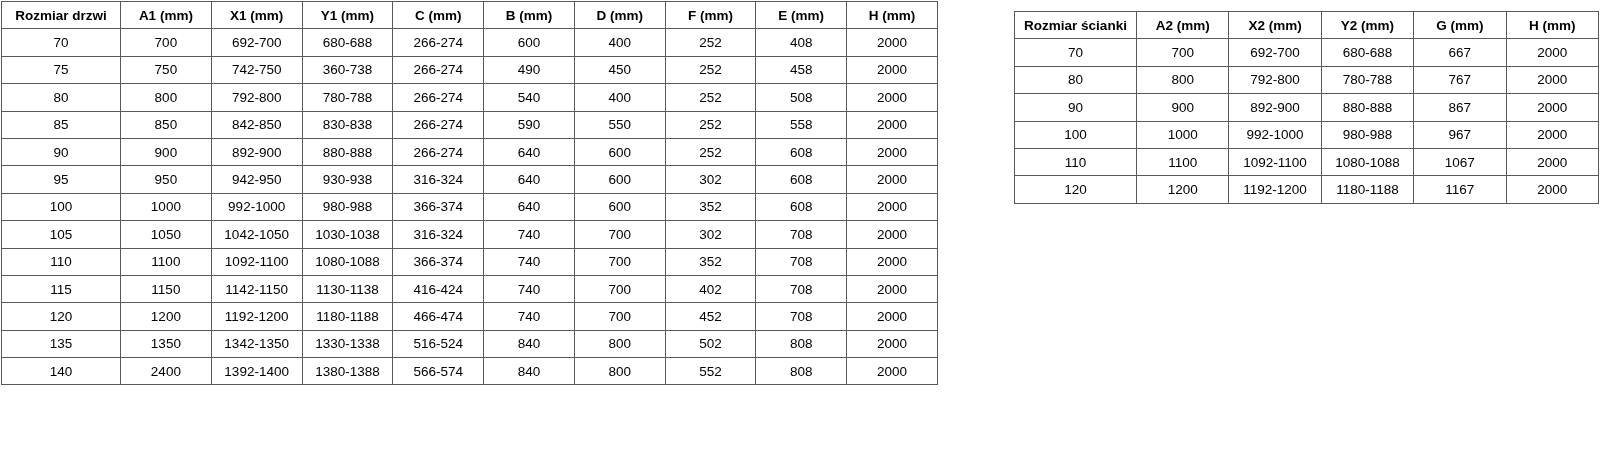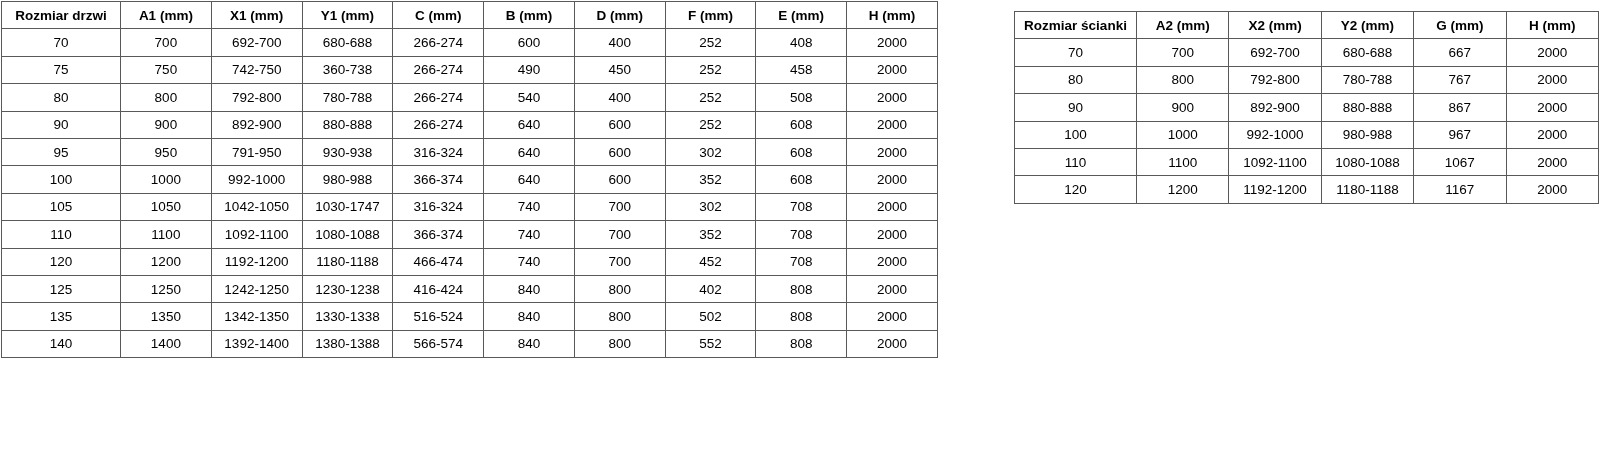"85" tr { html: none -> <tr> <td>85</td> <td>850</td> <td>842-850</td> <td>830-838</td> <td>266-274</td> <td>590</td> <td>550</td> <td>252</td> <td>558</td> <td>2000</td> </tr> }
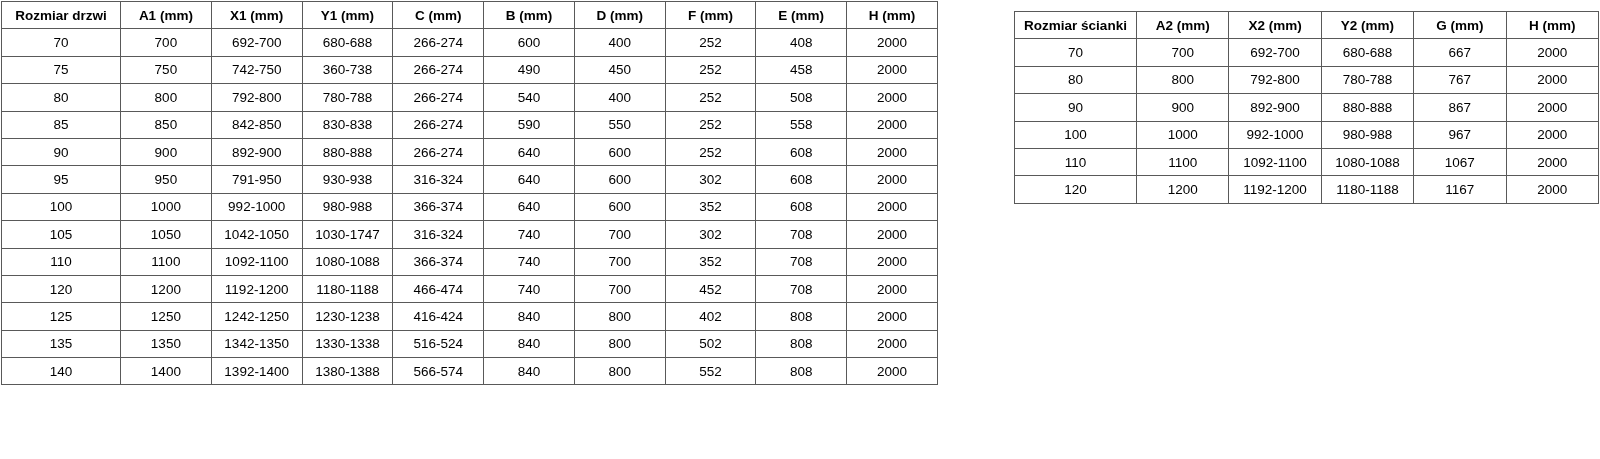"791-950" td { text: 791-950 -> 942-950 }
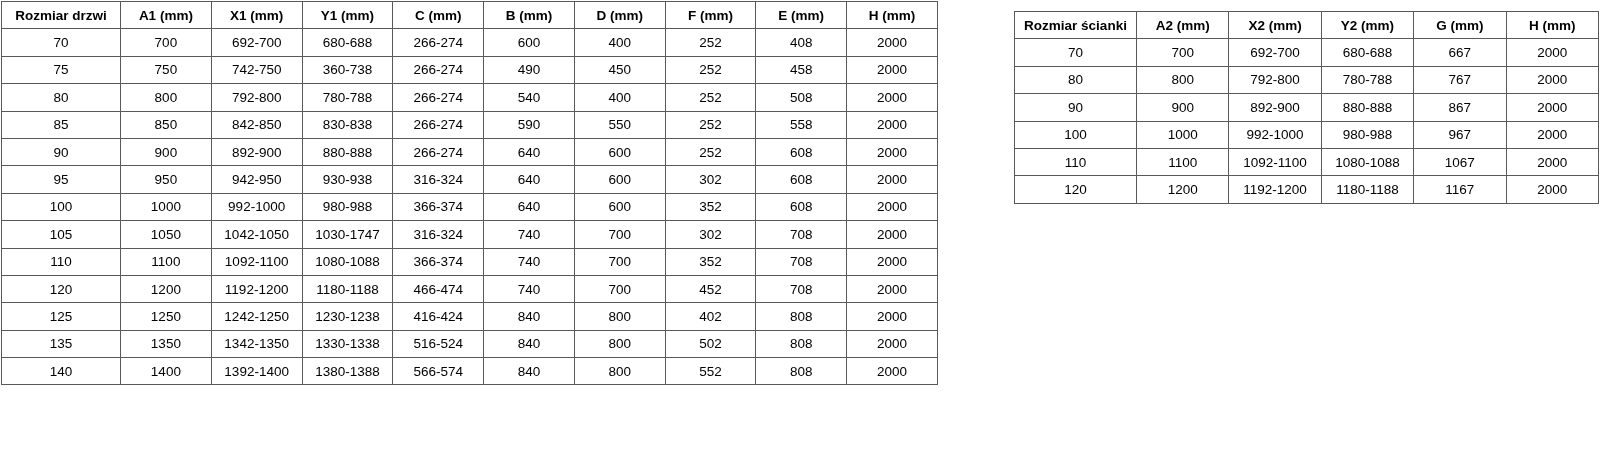"1030-1747" td { text: 1030-1747 -> 1030-1038 }
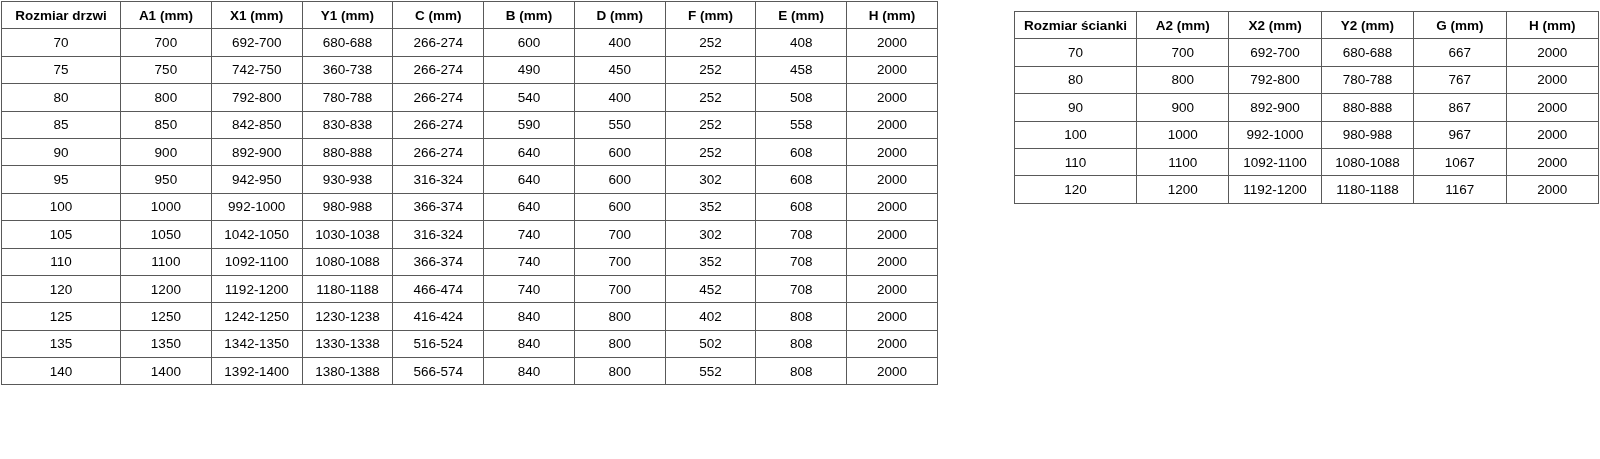"115" tr { html: none -> <tr> <td>115</td> <td>1150</td> <td>1142-1150</td> <td>1130-1138</td> <td>416-424</td> <td>740</td> <td>700</td> <td>402</td> <td>708</td> <td>2000</td> </tr> }
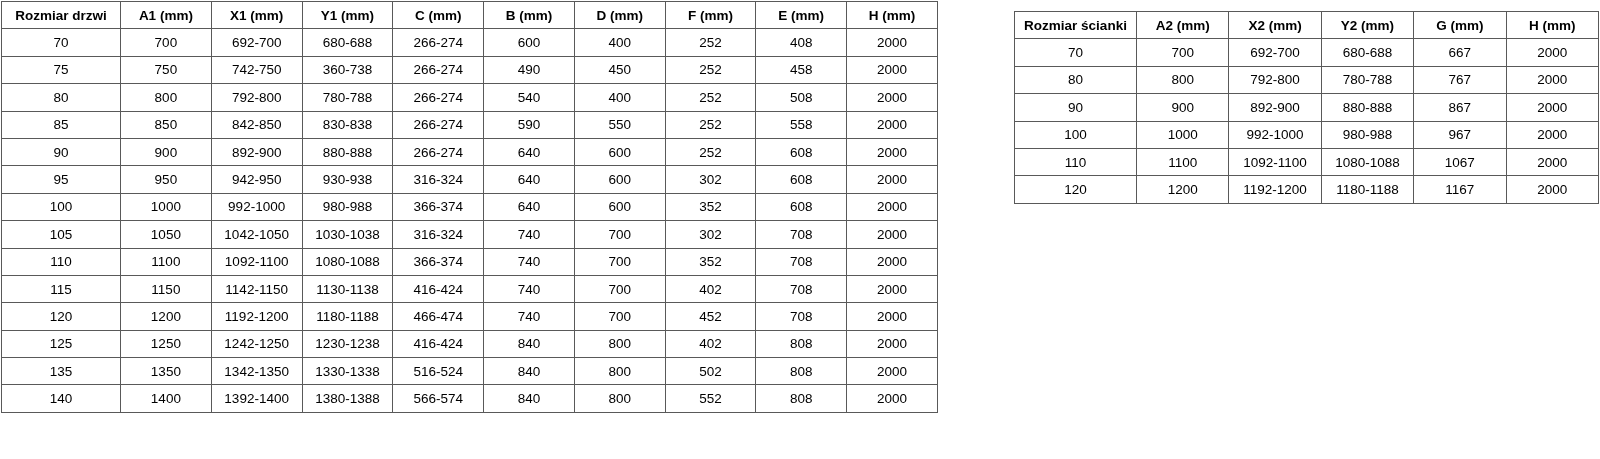"125" tr { html: <tr> <td>125</td> <td>1250</td> <td>1242-1250</td> <td>1230-1238</td> <td>416-424</td> <td>840</td> <td>800</td> <td>402</td> <td>808</td> <td>2000</td> </tr> -> none }
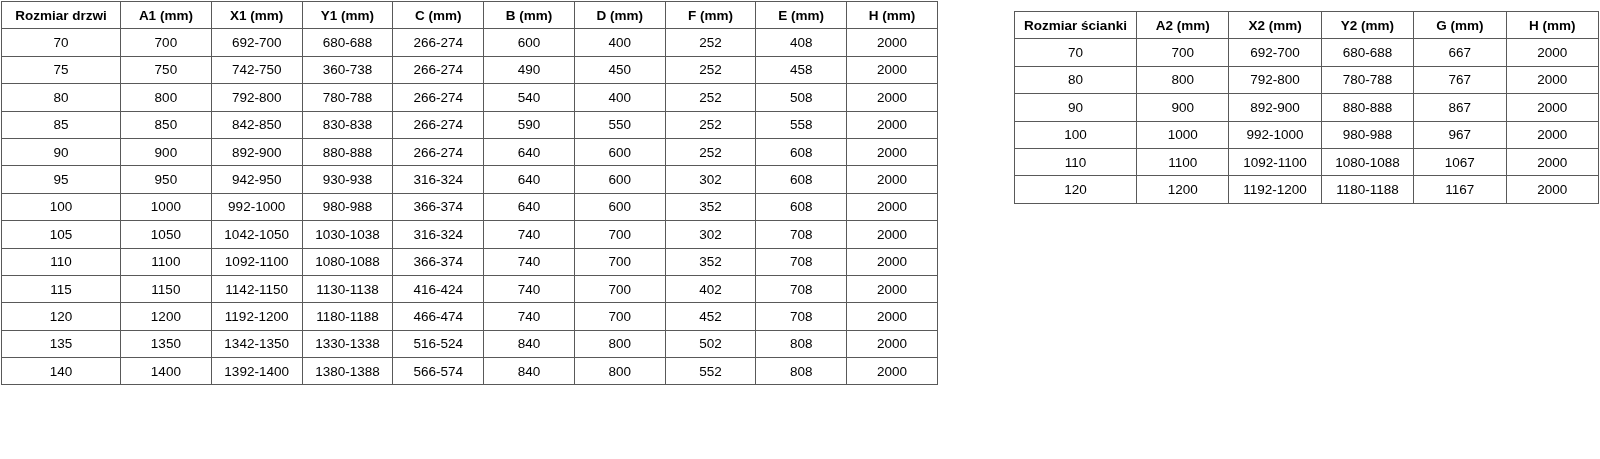"1400" td { text: 1400 -> 2400 }
